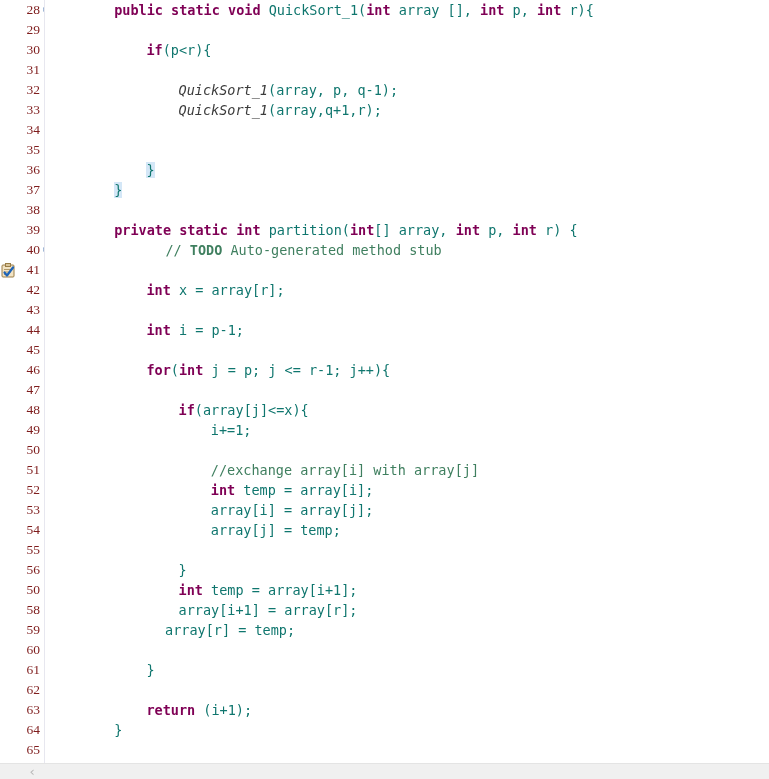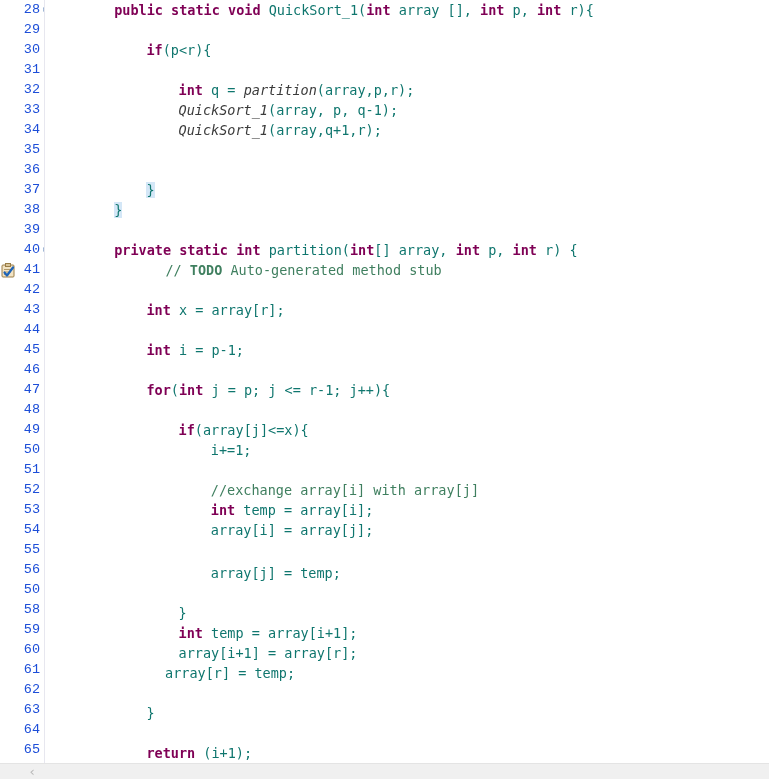"28" .gline { color: #1d4ed8 -> #7f1d1d; font-family: Liberation Mono, monospace -> Liberation Serif, serif }
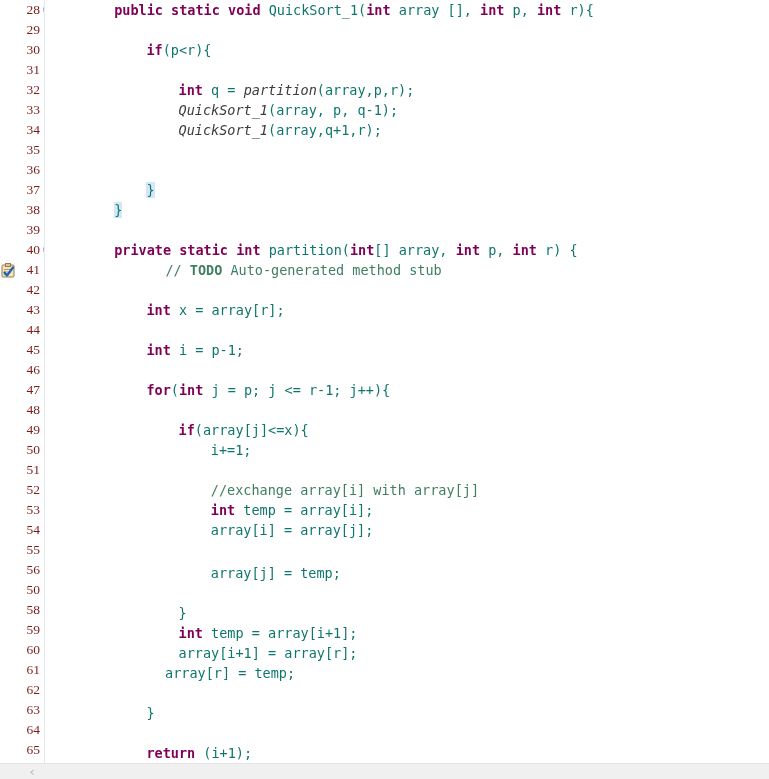"int q = partition(array,p,r);" div.cline { html: <div><span>int</span><span> q = </span><span>partition</span><span>(array,p,r);</span></div> -> none }
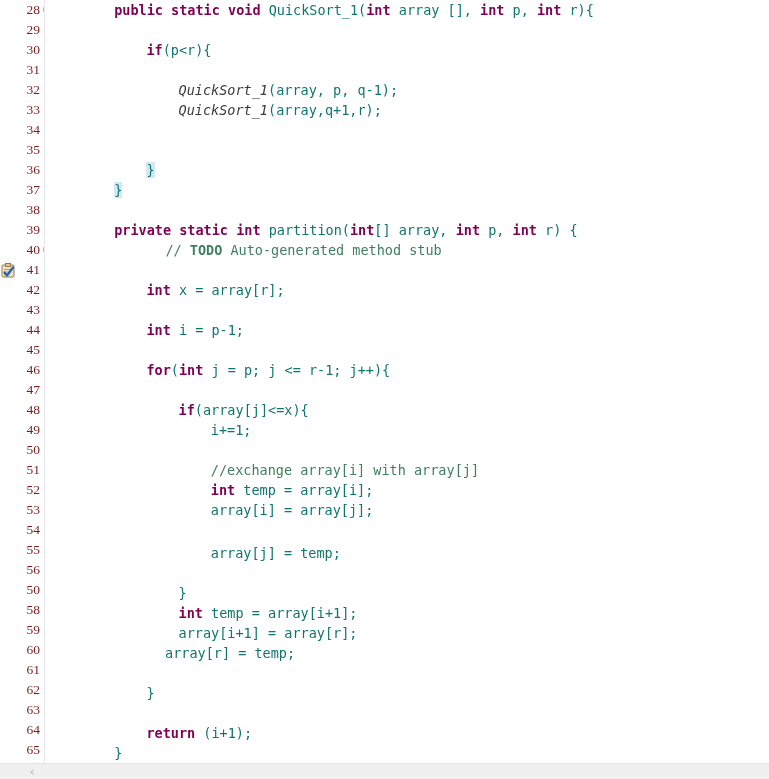"array[j] = temp;" div.cline { margin-top: 23px -> none }
